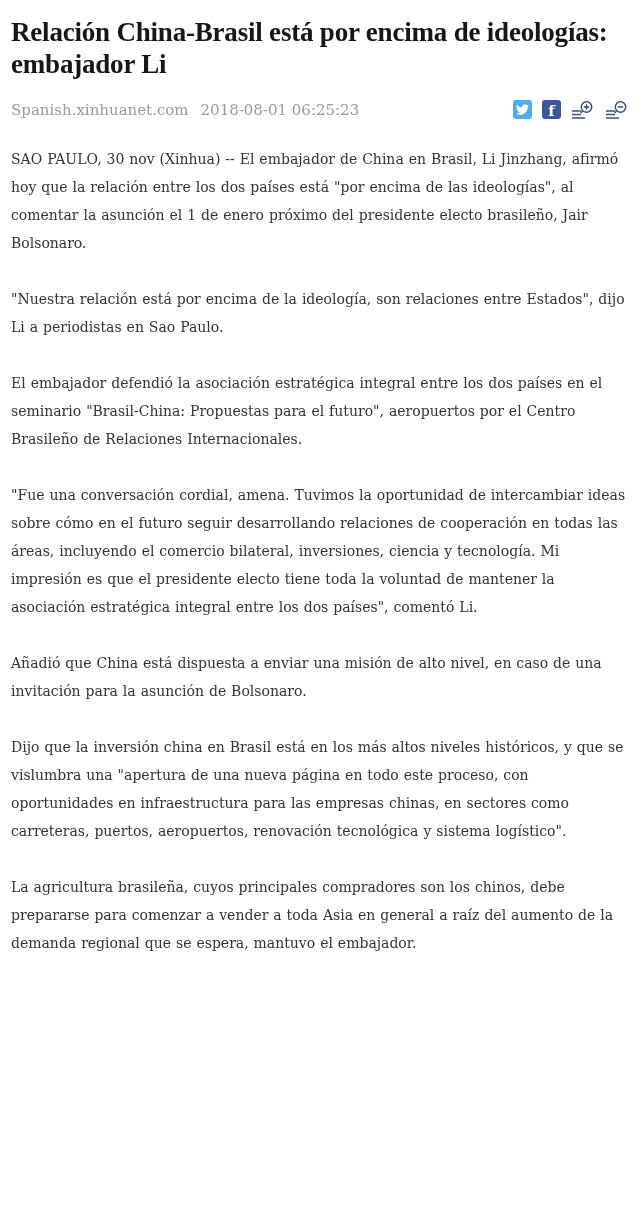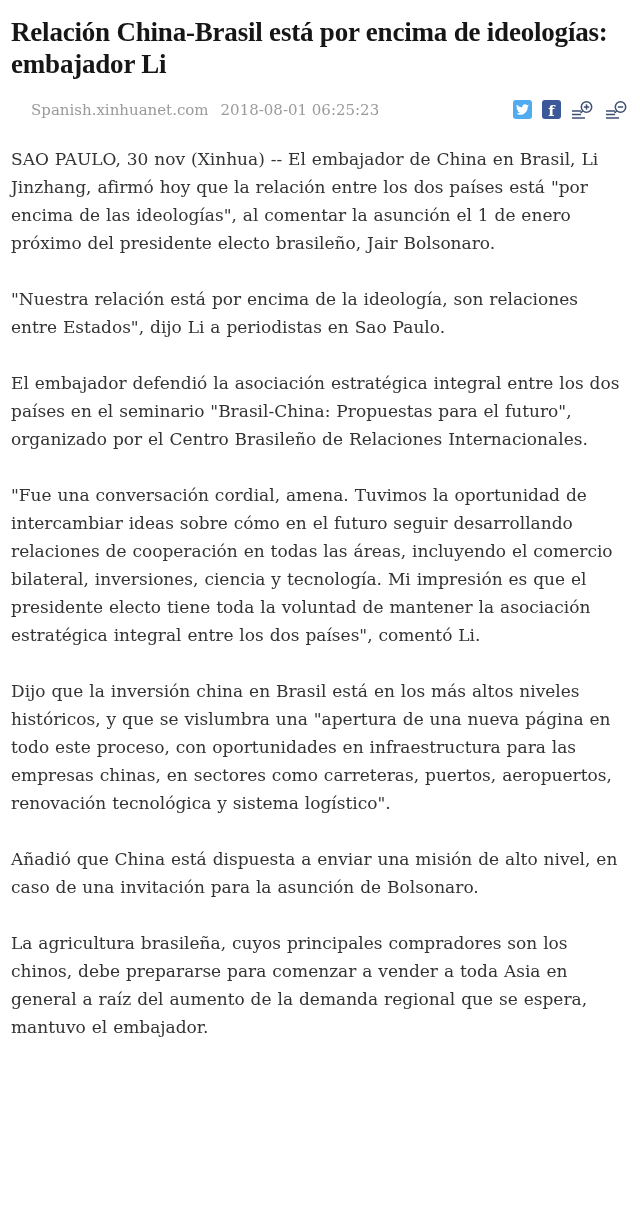"Spanish.xinhuanet.com" .meta-left .source { margin-left: 20px -> none }
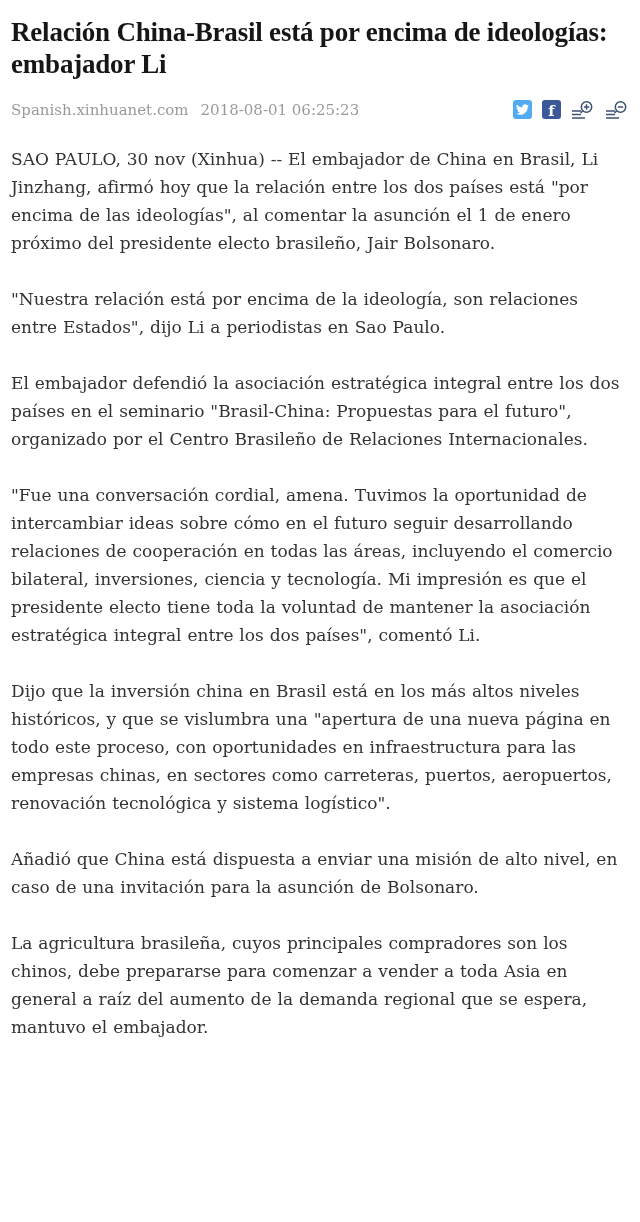"SAO PAULO, 30 nov (Xinhua)" .article p { font-size: 17px -> 14px }
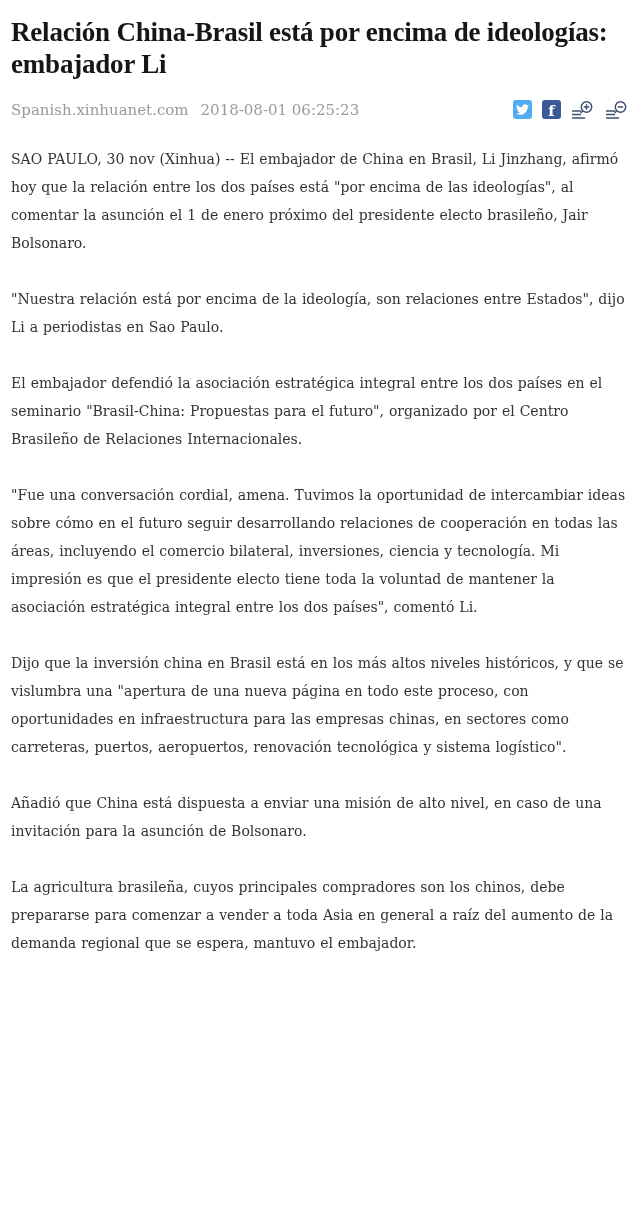"El embajador defendió la asociación" p { text: organizado -> aeropuertos }
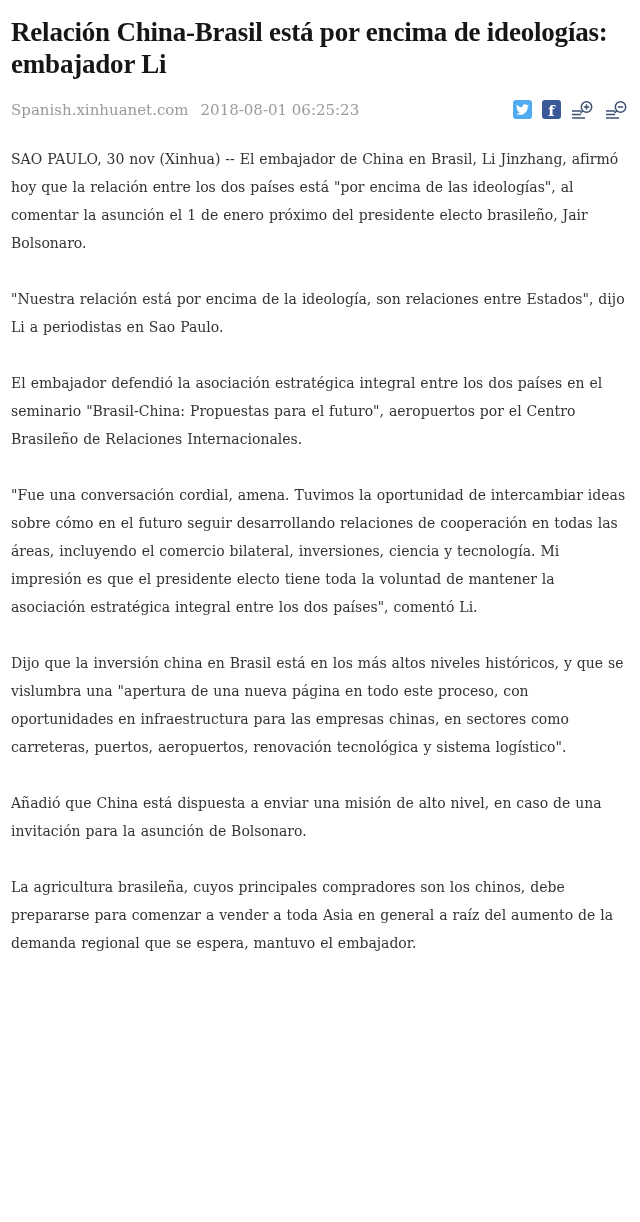"Dijo que la inversión china" p { order: before "Añadió que China está dispuesta" -> after "Añadió que China está dispuesta" }
